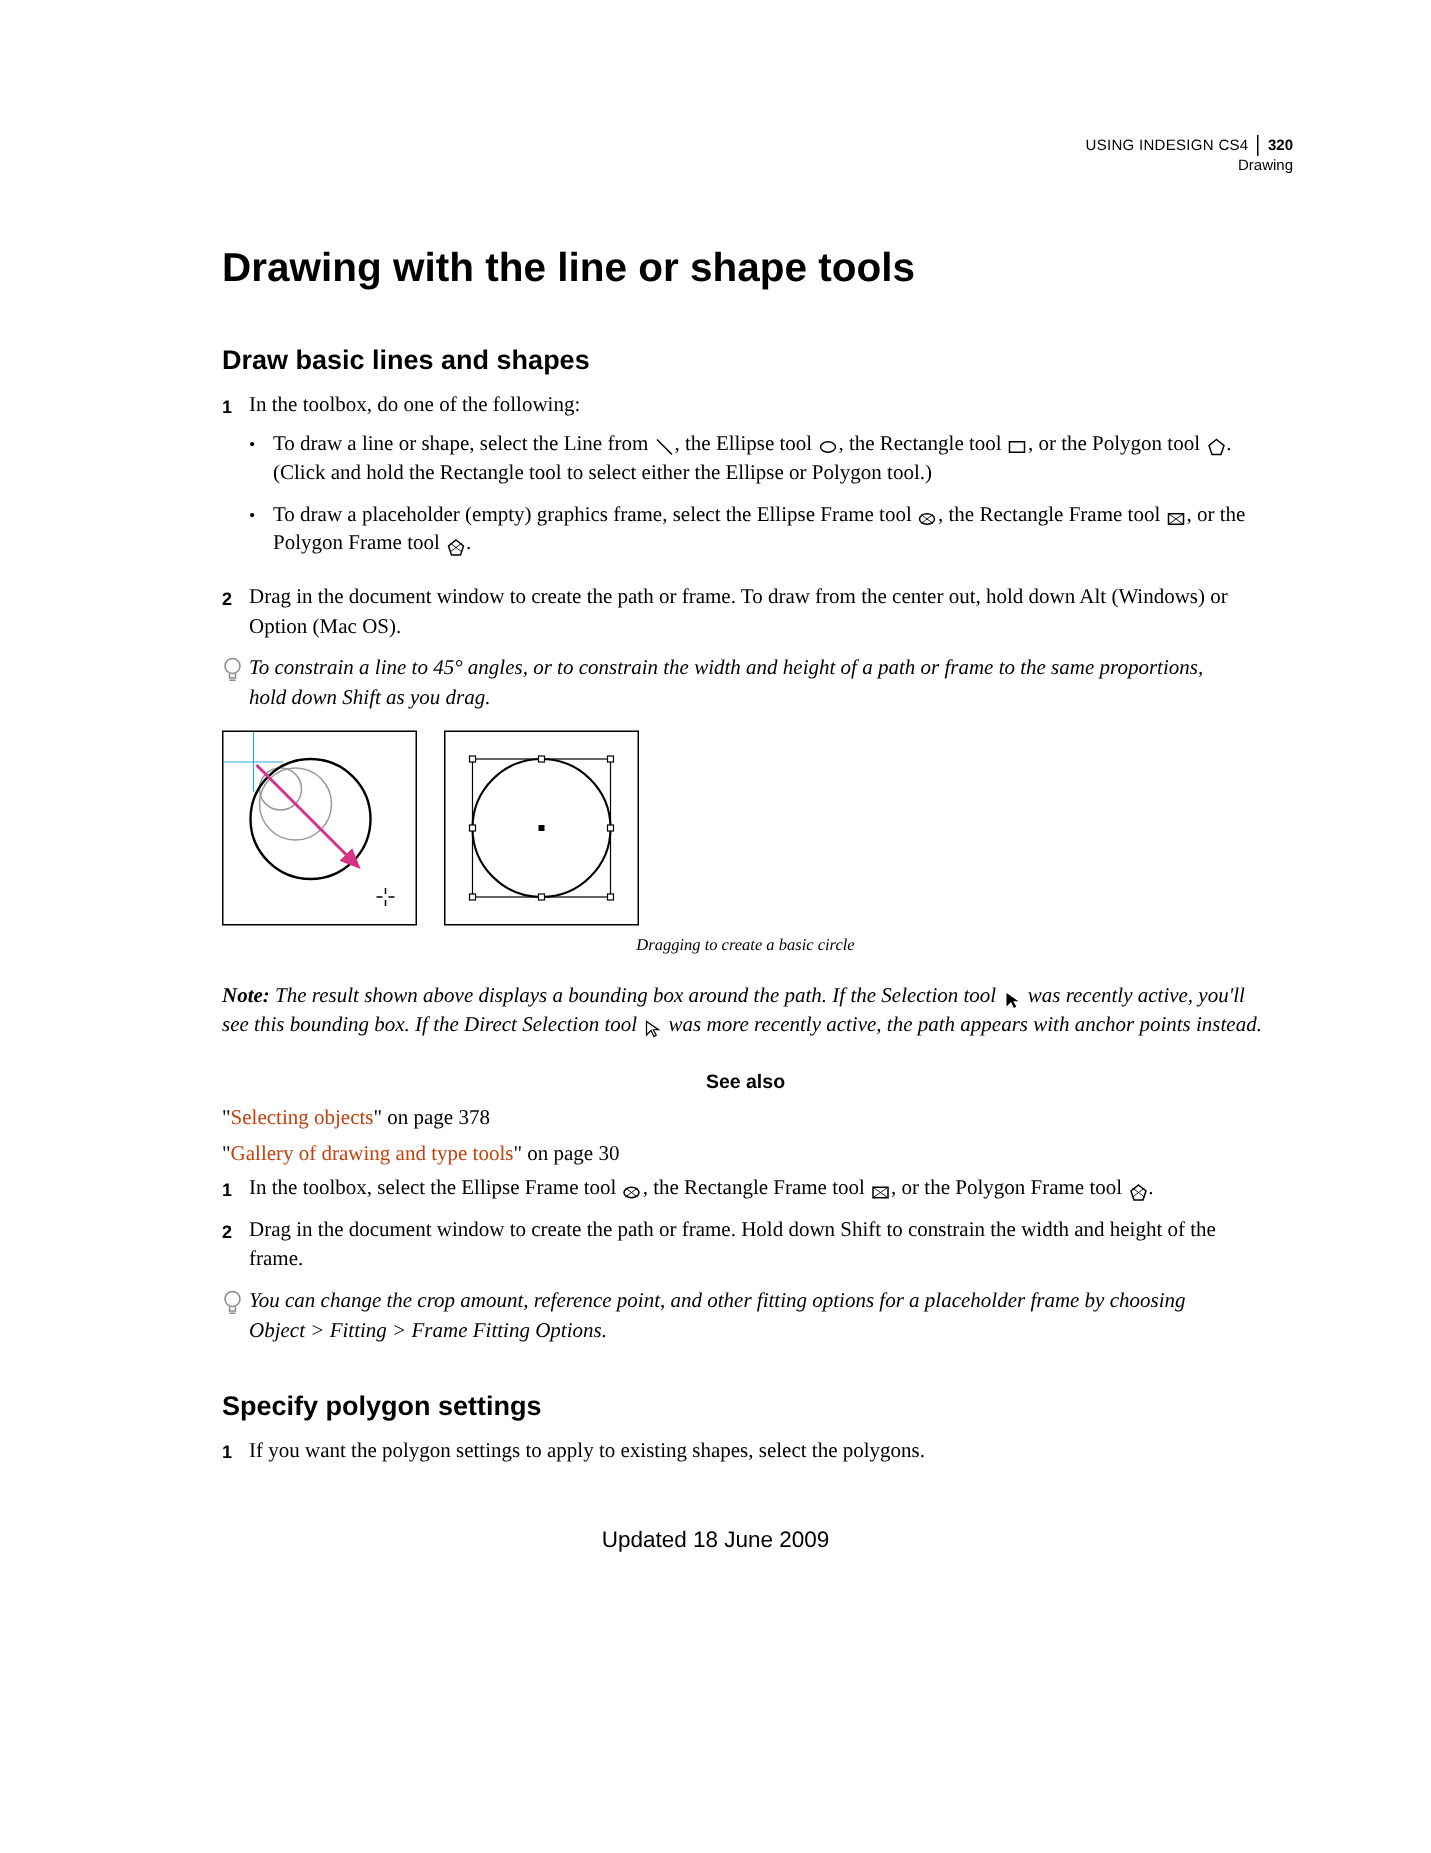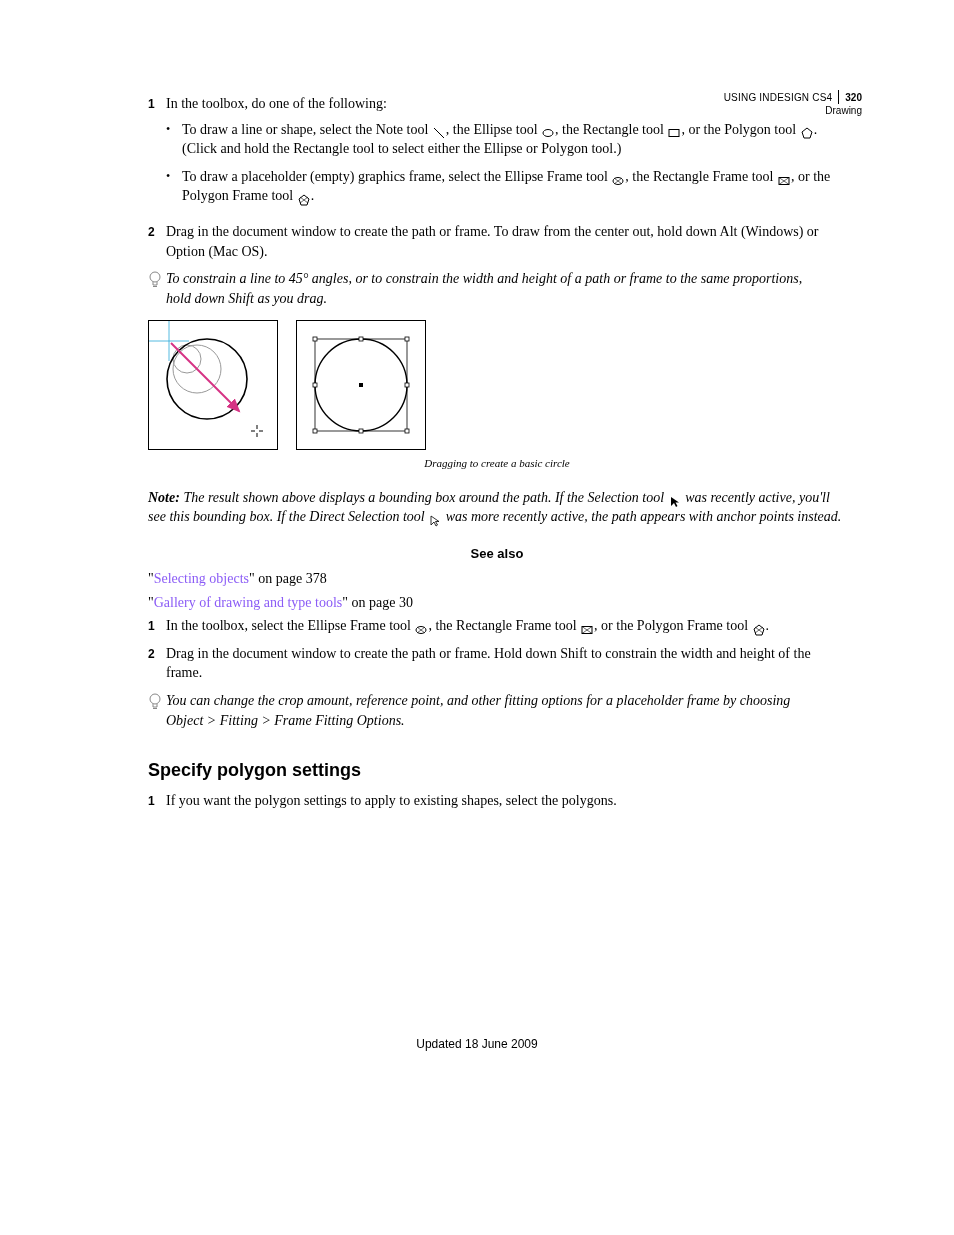"Drawing with the line or" h1 { html: none -> <h1>Drawing with the line or shape tools</h1> }
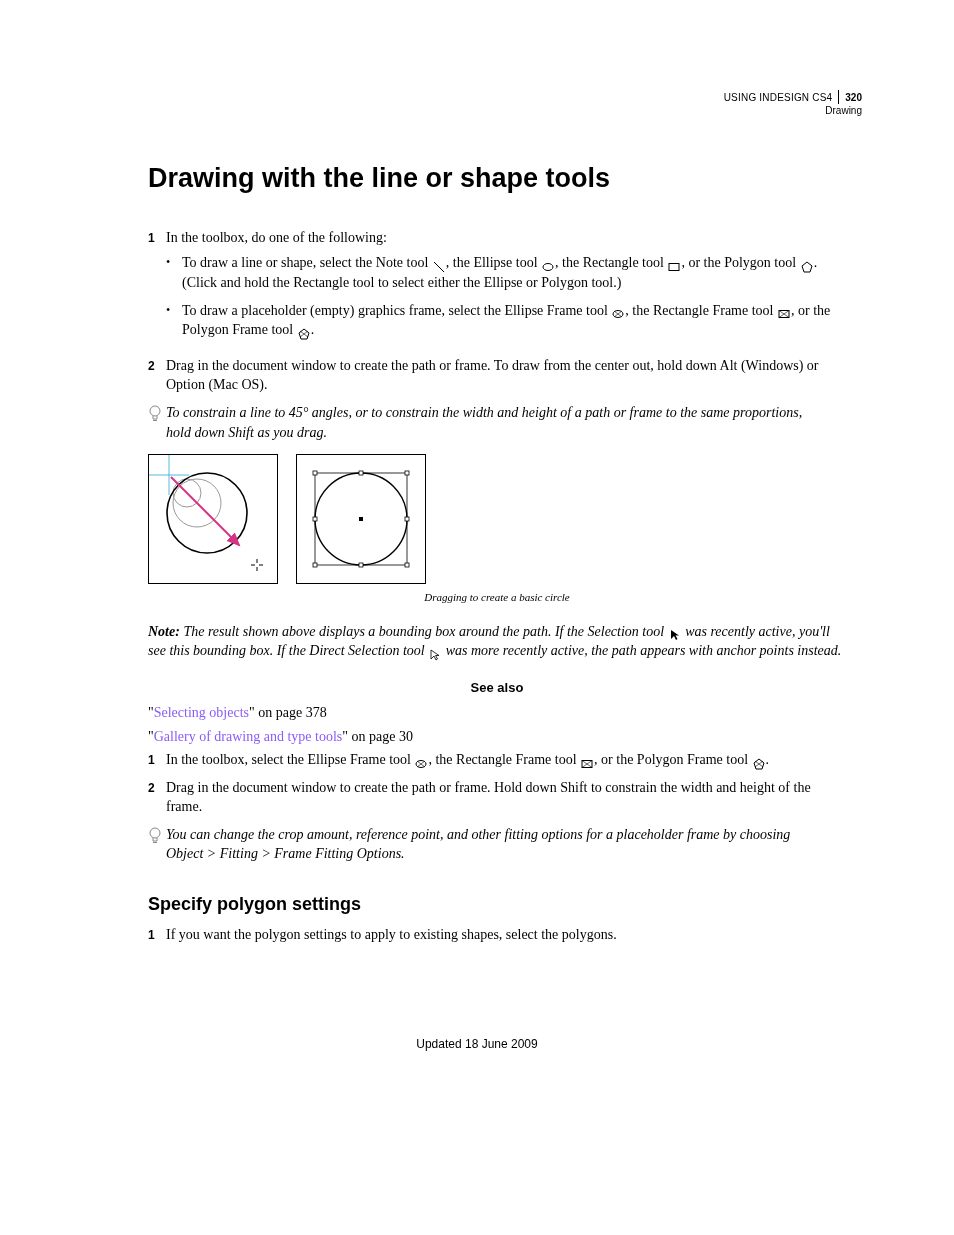"Draw basic lines and shapes" h2 { html: none -> <h2>Draw basic lines and shapes</h2> }
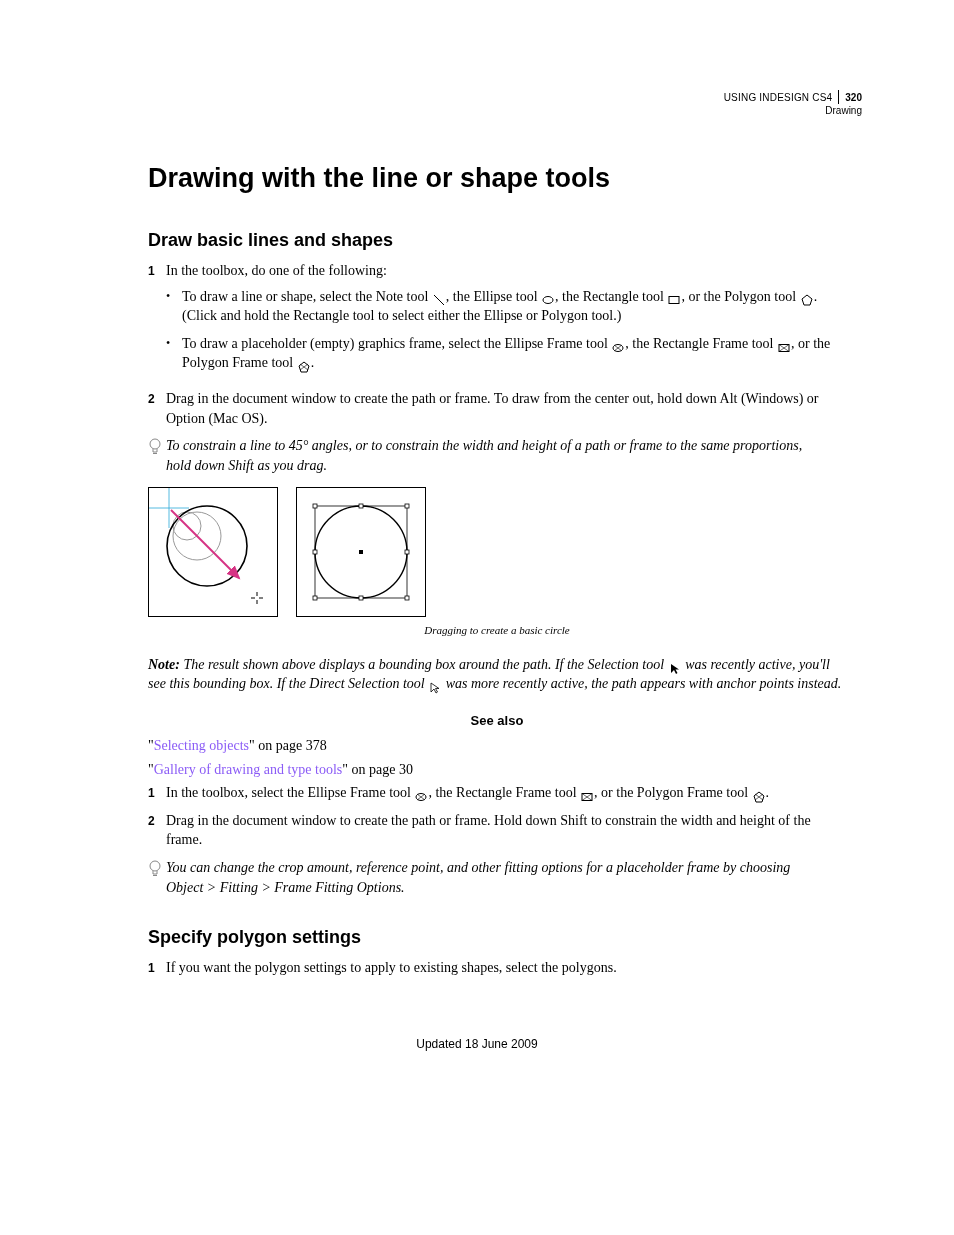"To draw a line or" span { text: Note tool -> Line from }
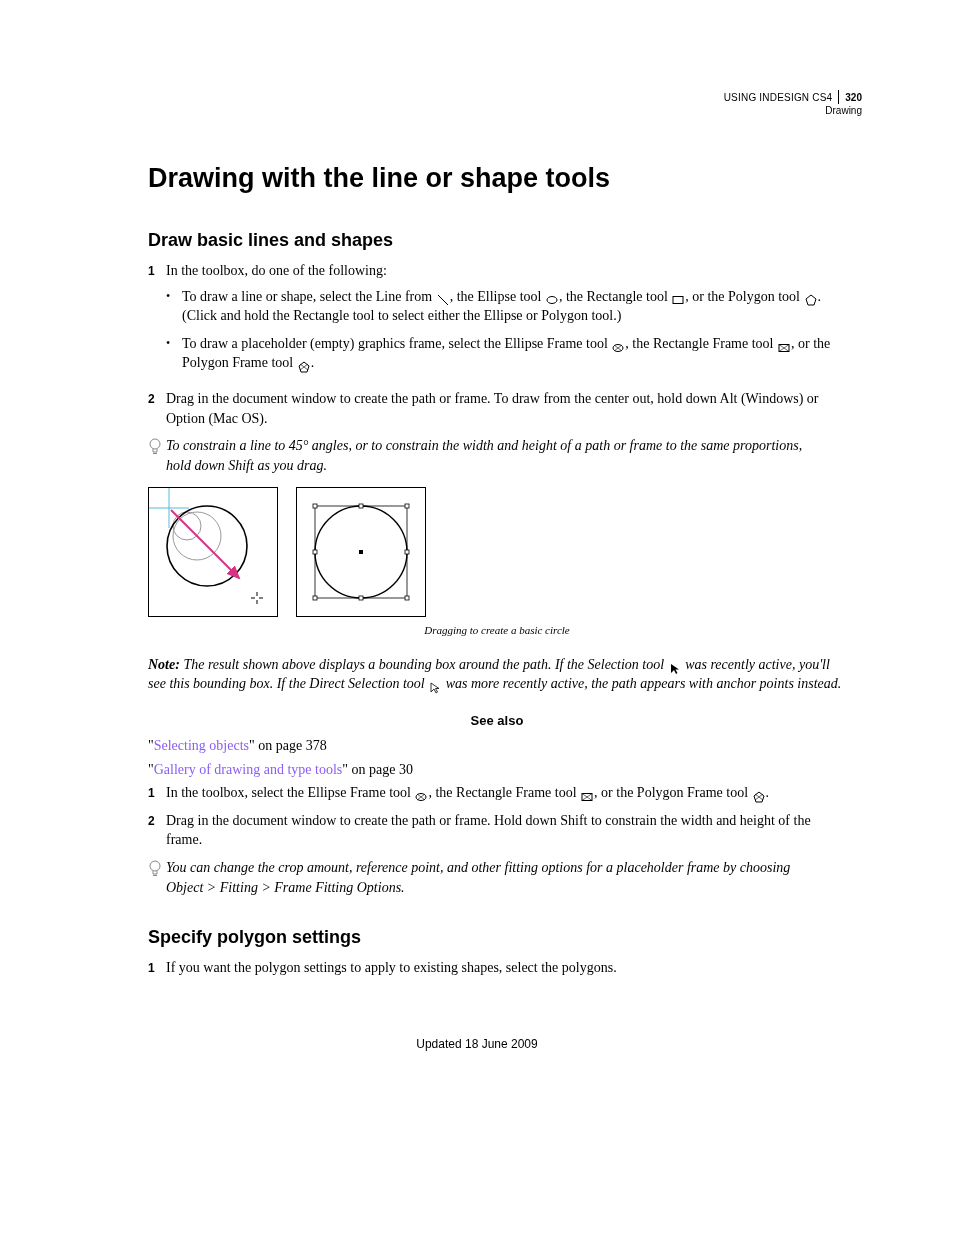"Selecting objects" .link { color: #8b5cf6 -> #c2410c }
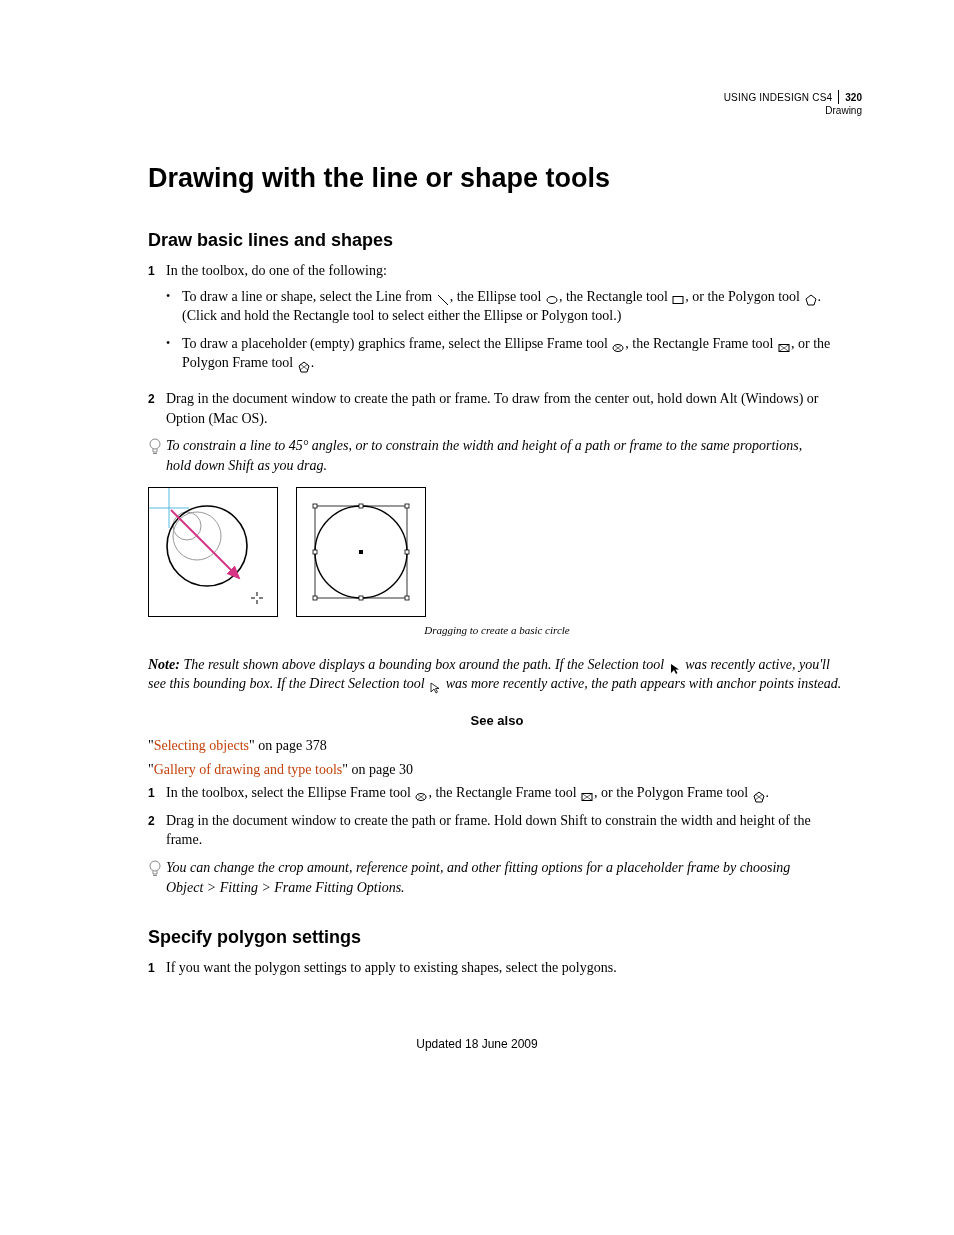"Updated 18 June 2009" .footer { bottom: 32px -> 48px; font-size: 12px -> 15px }
